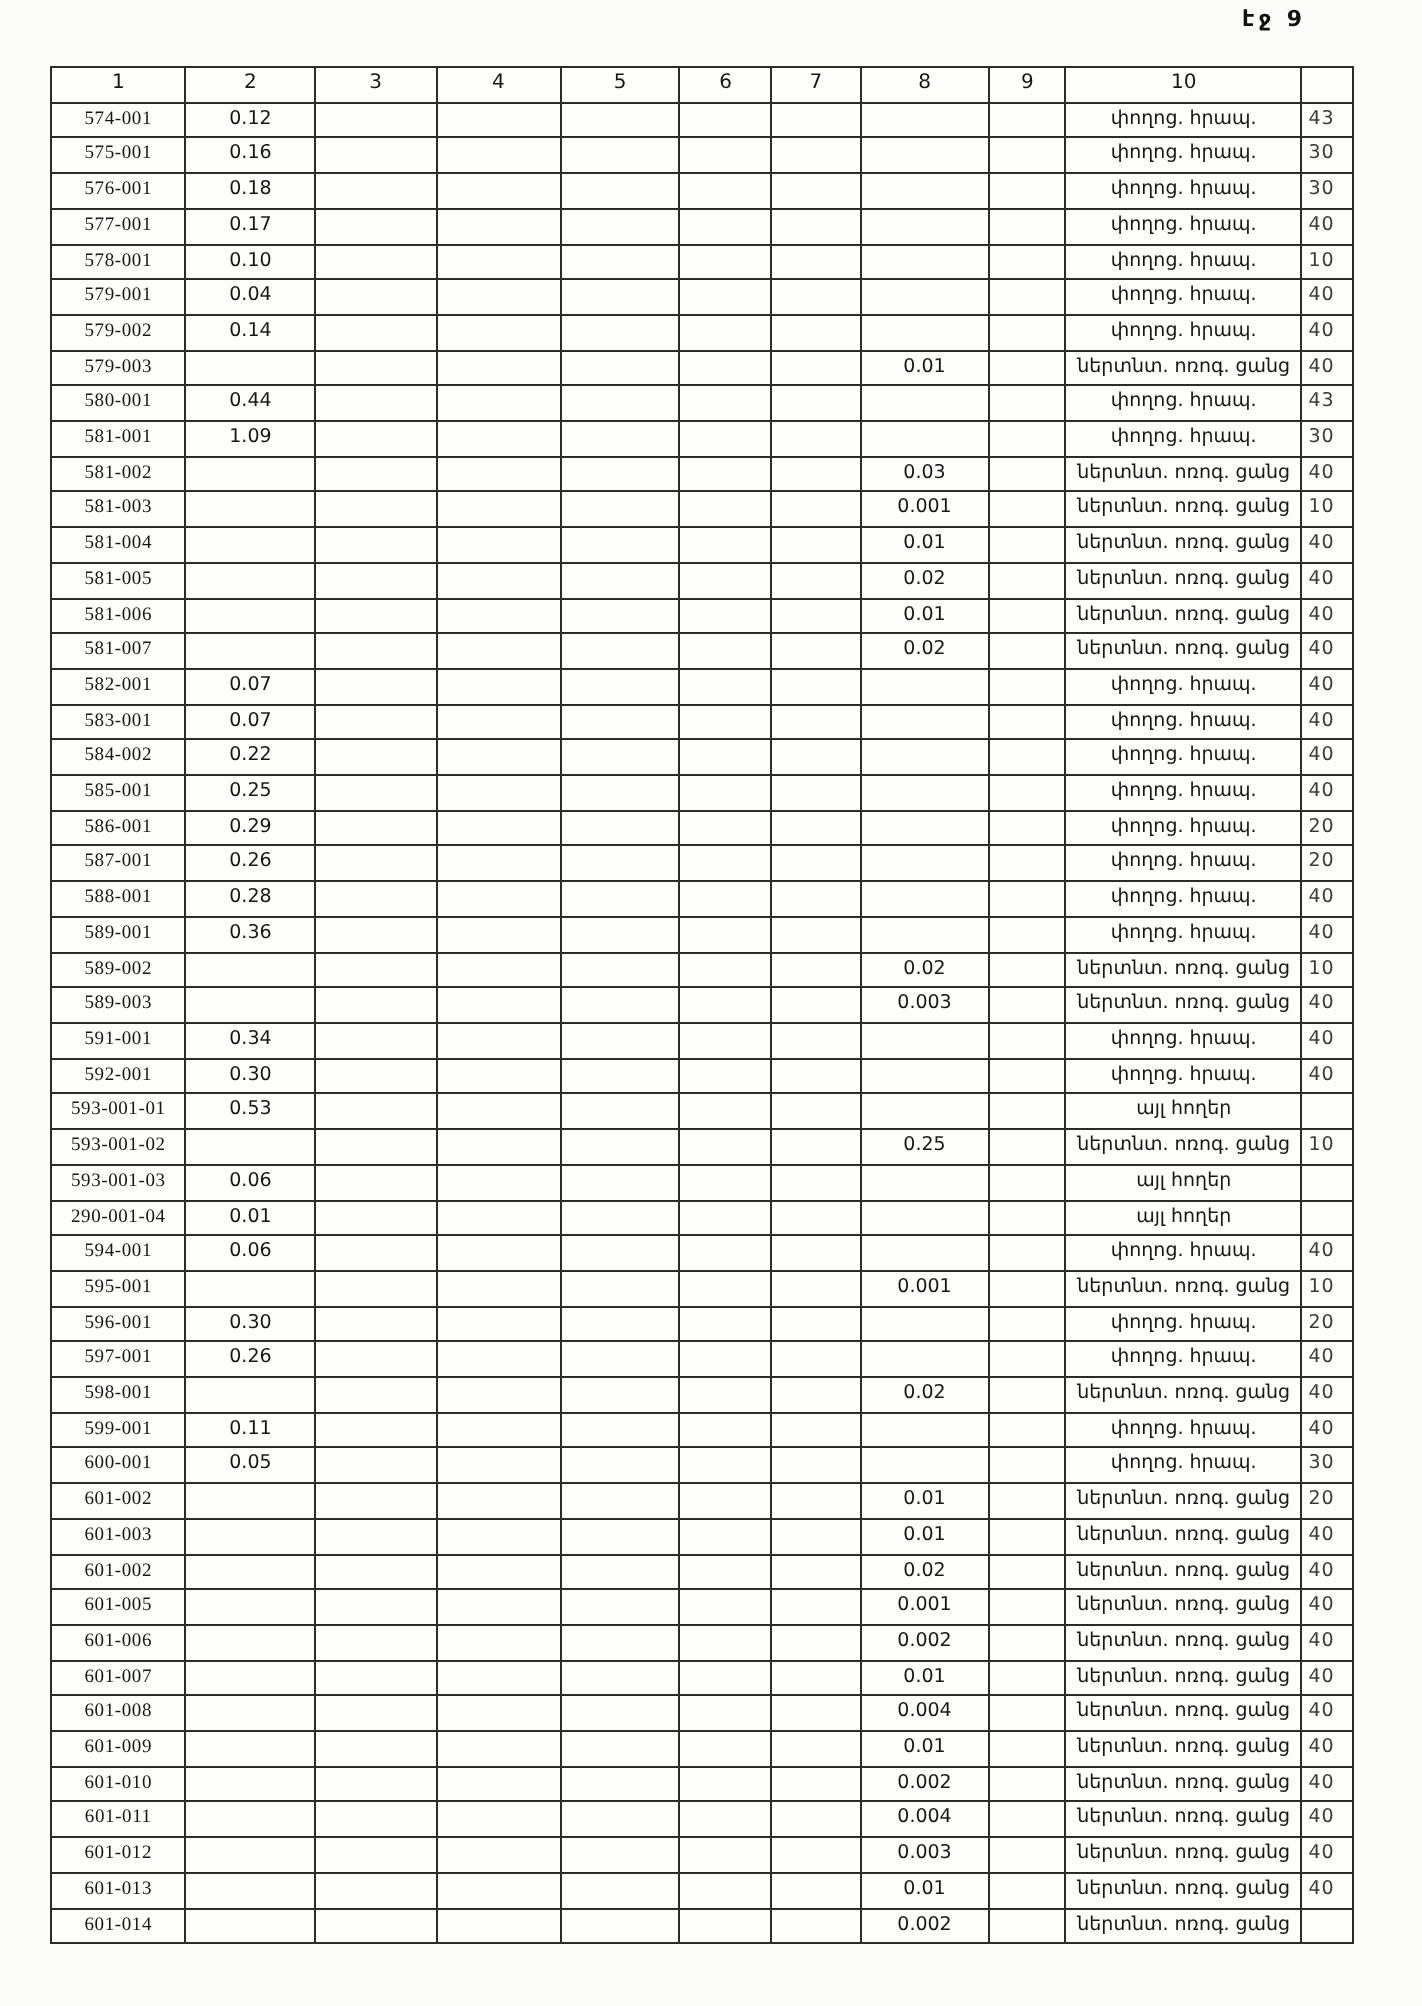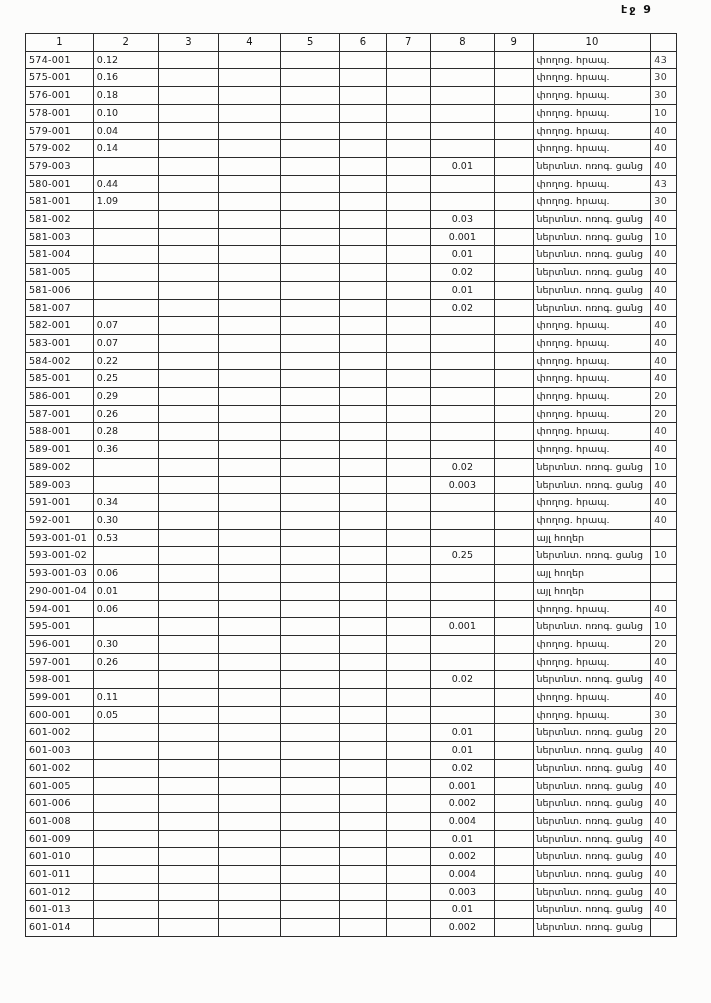"574-001" td.c1 { font-family: none -> Liberation Serif, serif; text-align: left -> center }
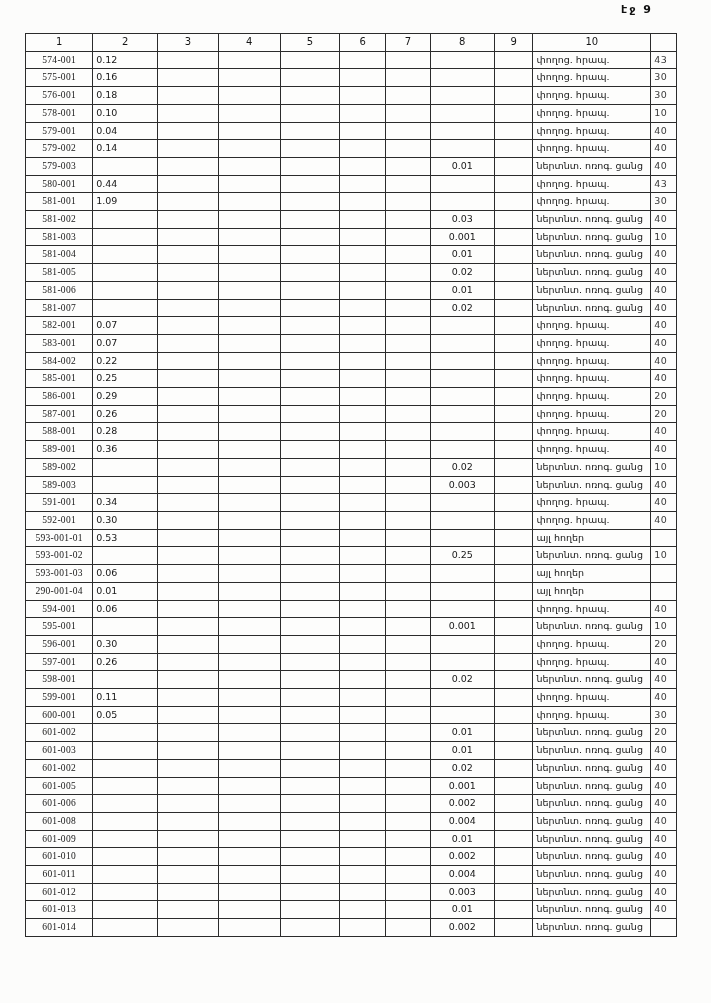"0.12" td.c2 { text-align: none -> center }
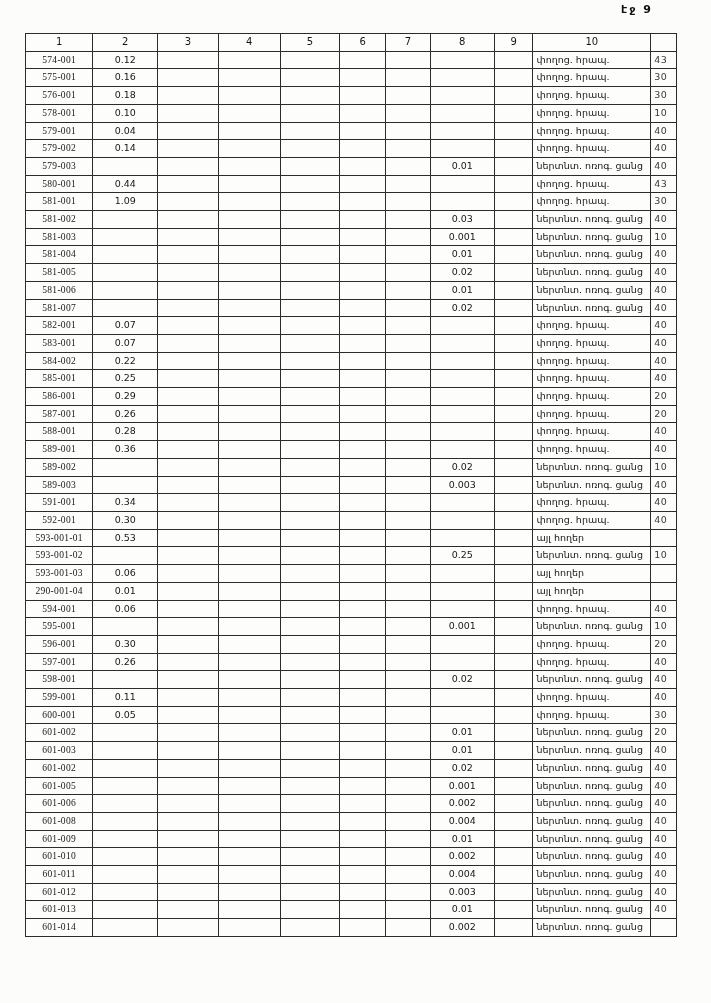"փողոց. հրապ." td.c10 { text-align: left -> center }
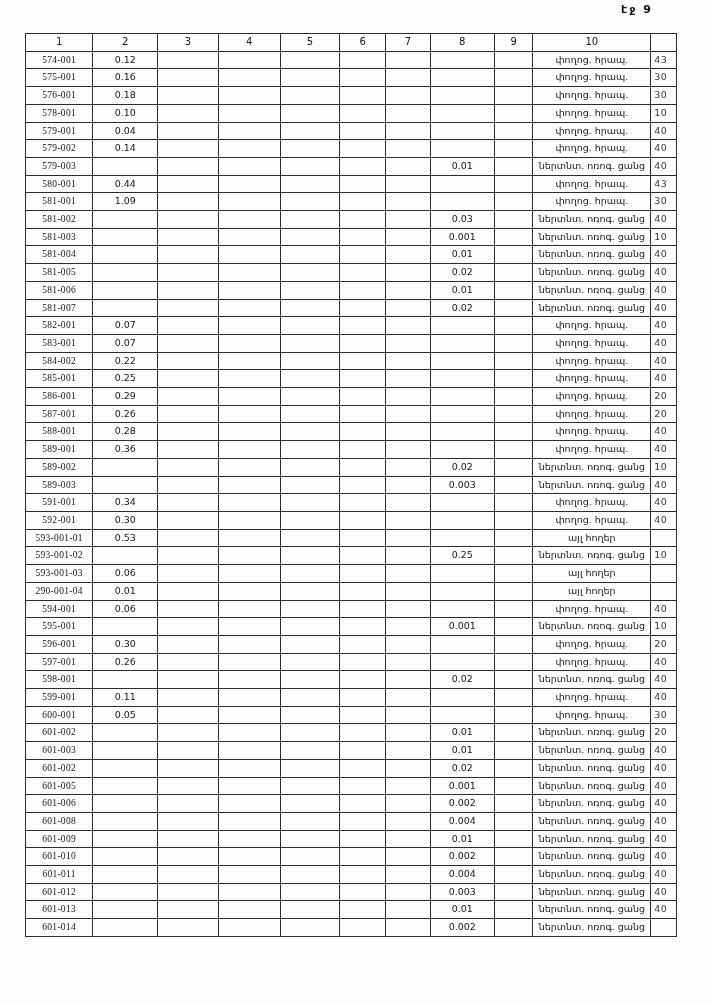"577-001" tr { html: none -> <tr> <td>577-001</td> <td>0.17</td> <td></td> <td></td> <td></td> <td></td> <td></td> <td></td> <td></td> <td>փողոց. հրապ.</td> <td>40</td> </tr> }
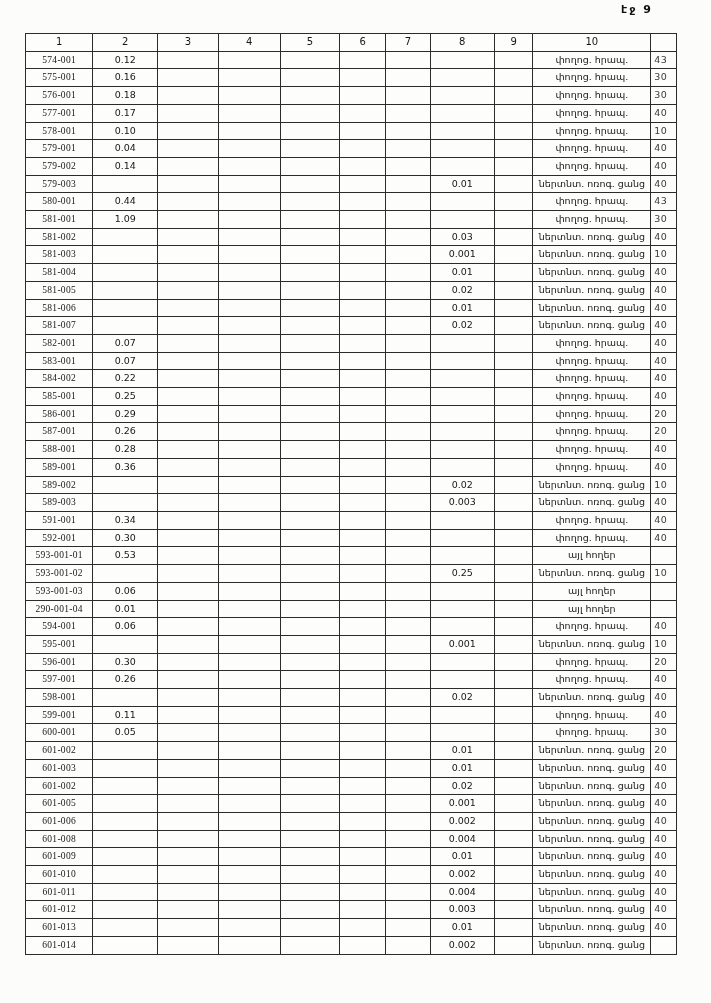"601-007" tr { html: none -> <tr> <td>601-007</td> <td></td> <td></td> <td></td> <td></td> <td></td> <td></td> <td>0.01</td> <td></td> <td>ներտնտ. ոռոգ. ցանց</td> <td>40</td> </tr> }
